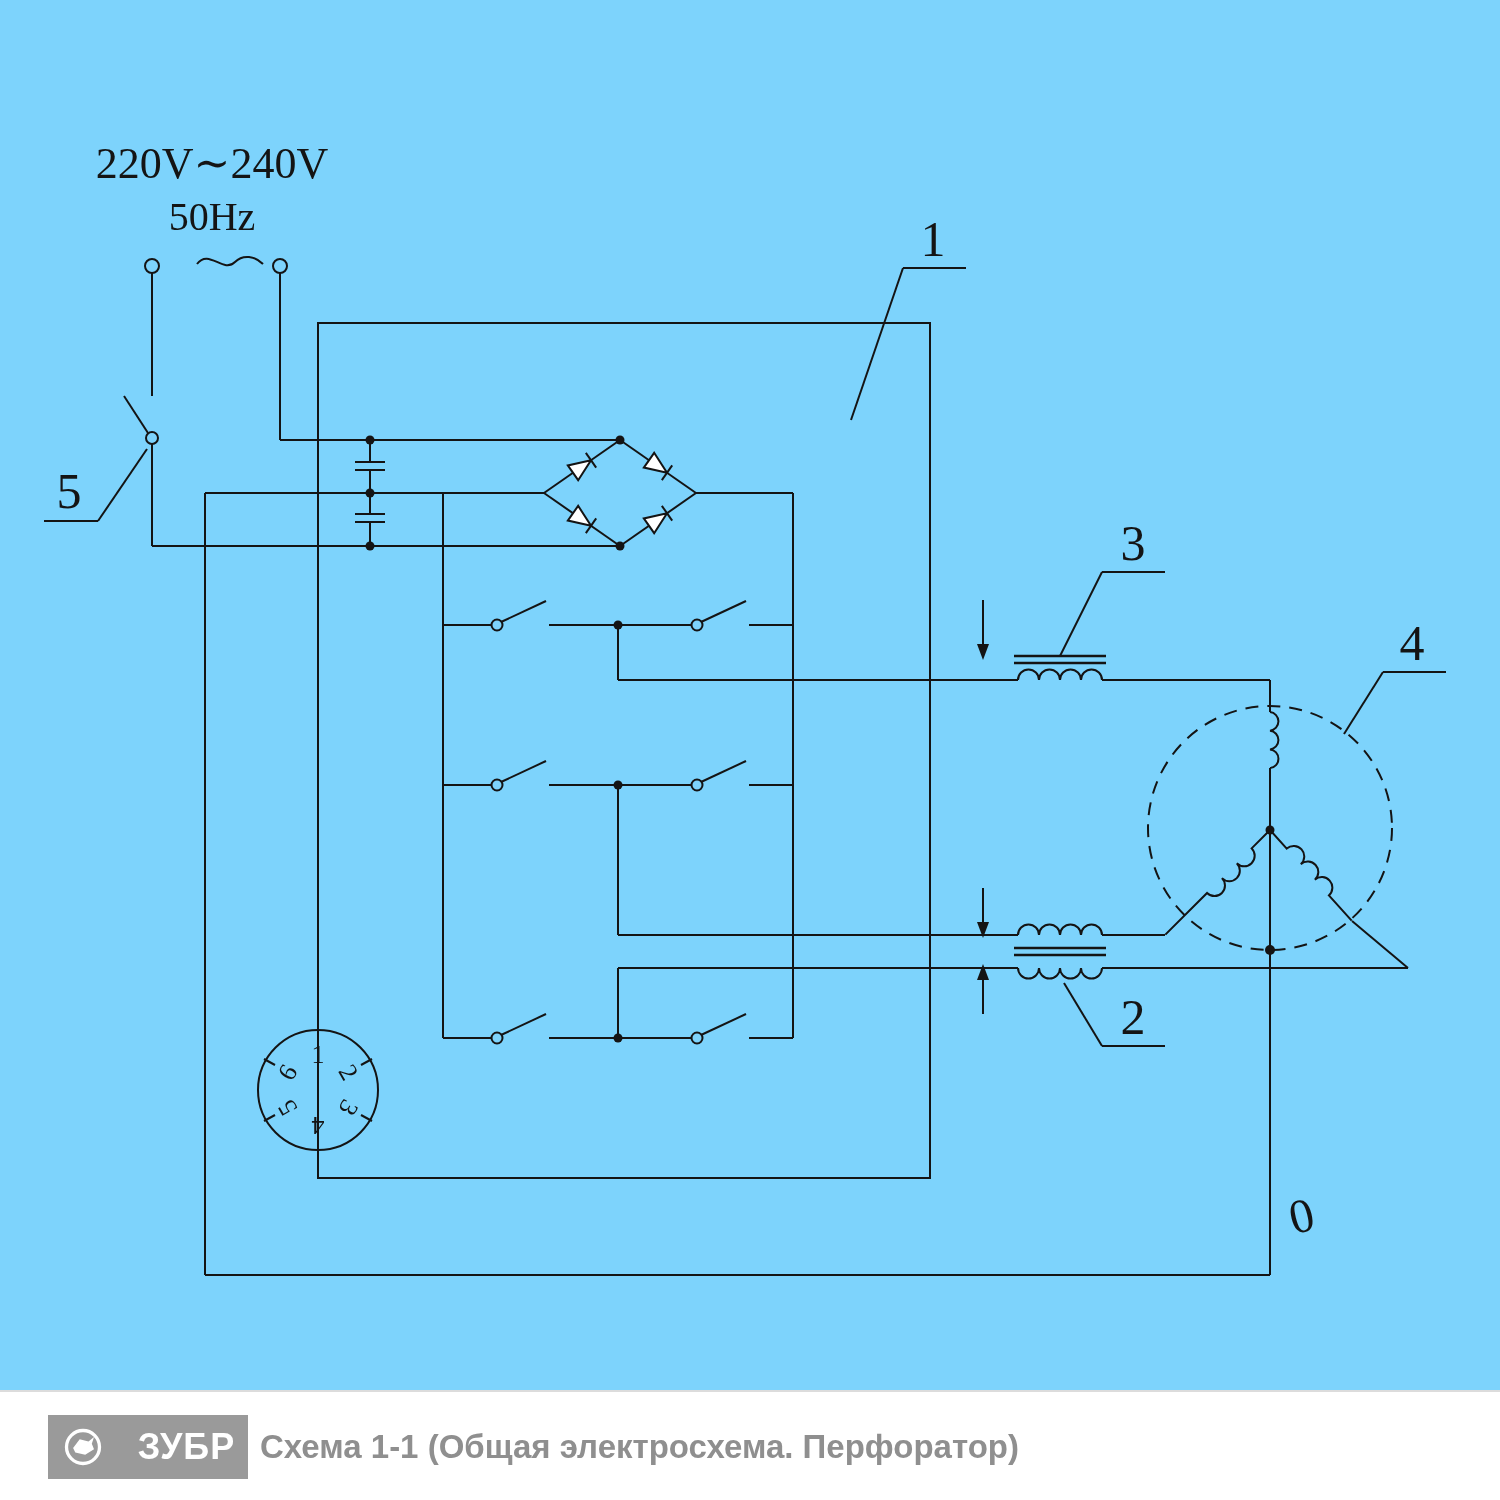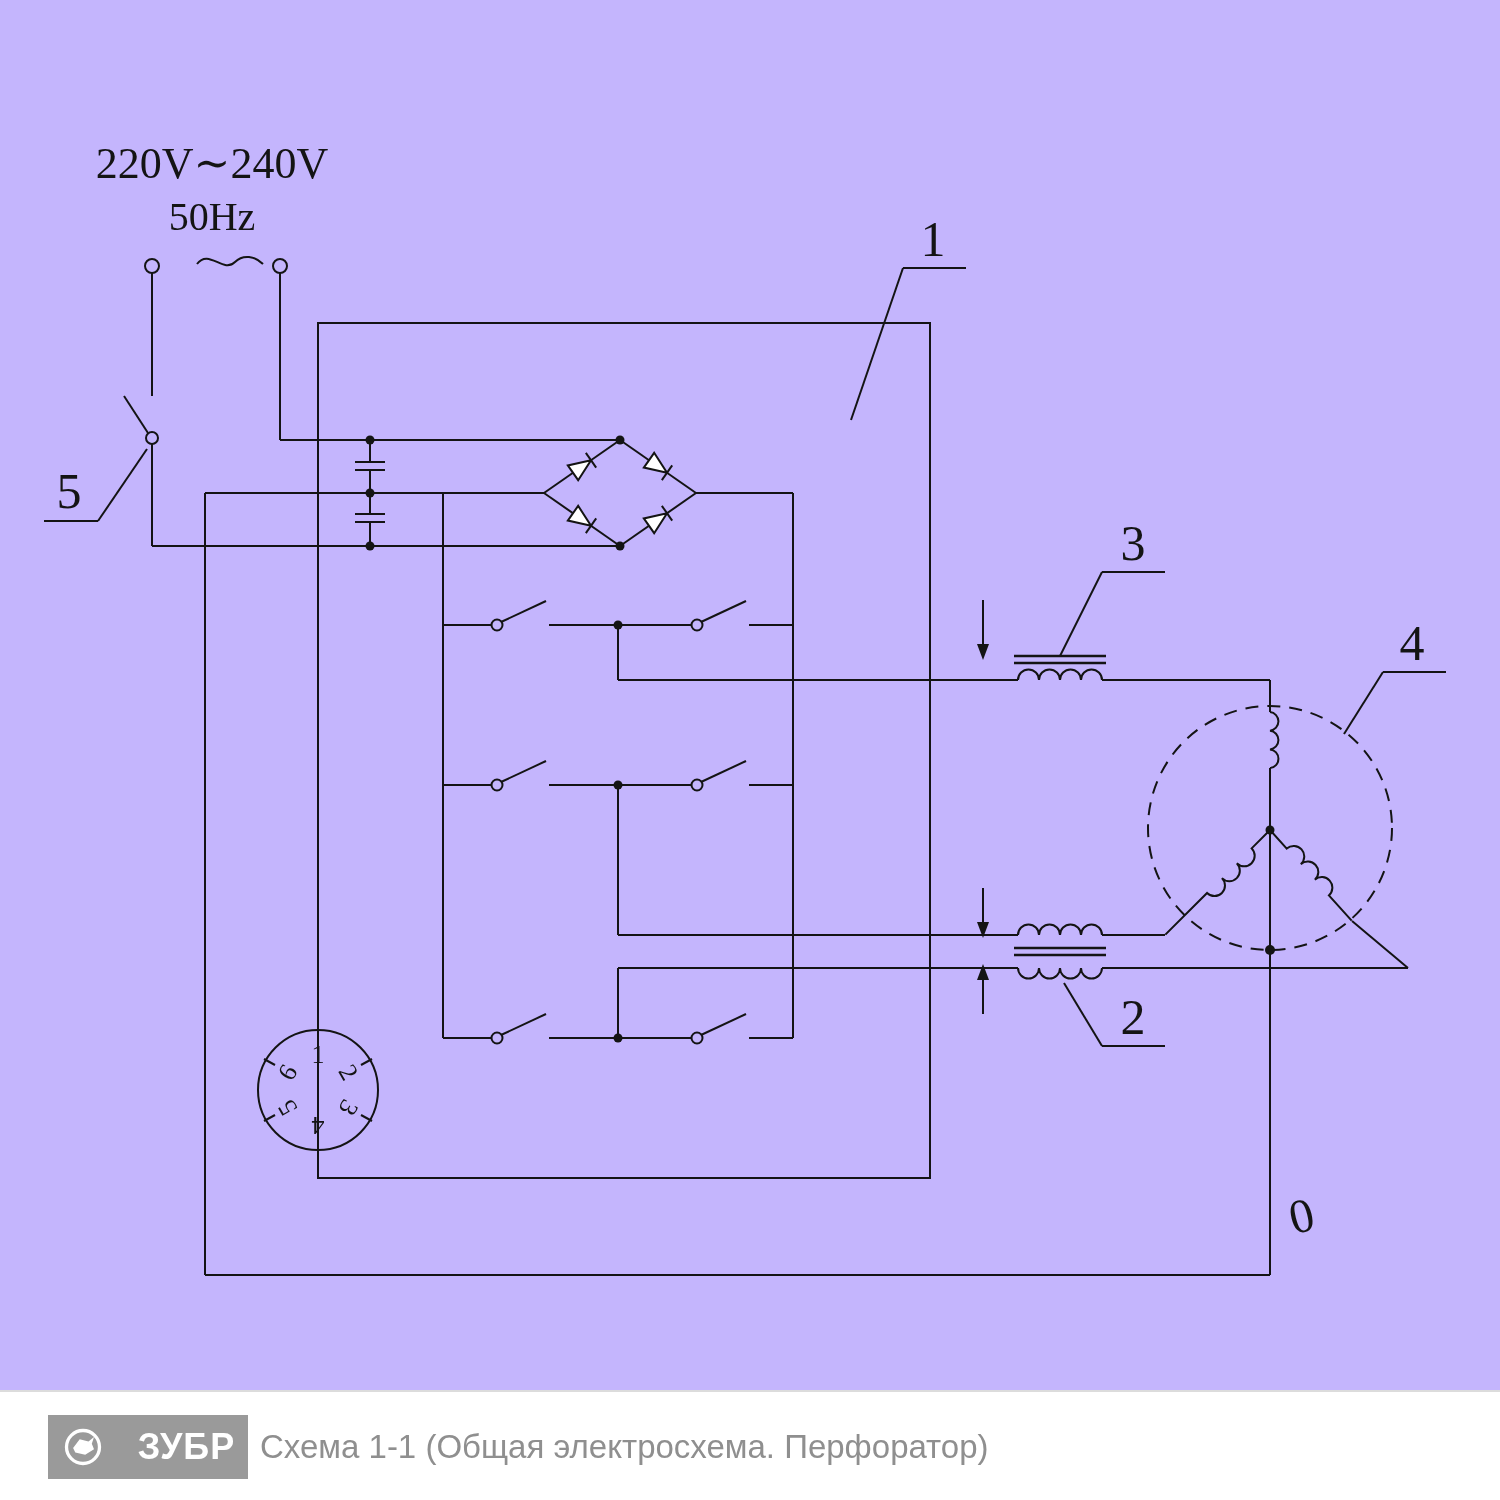"220V∼240V" .canvas { background: #c4b5fd -> #7dd3fc }
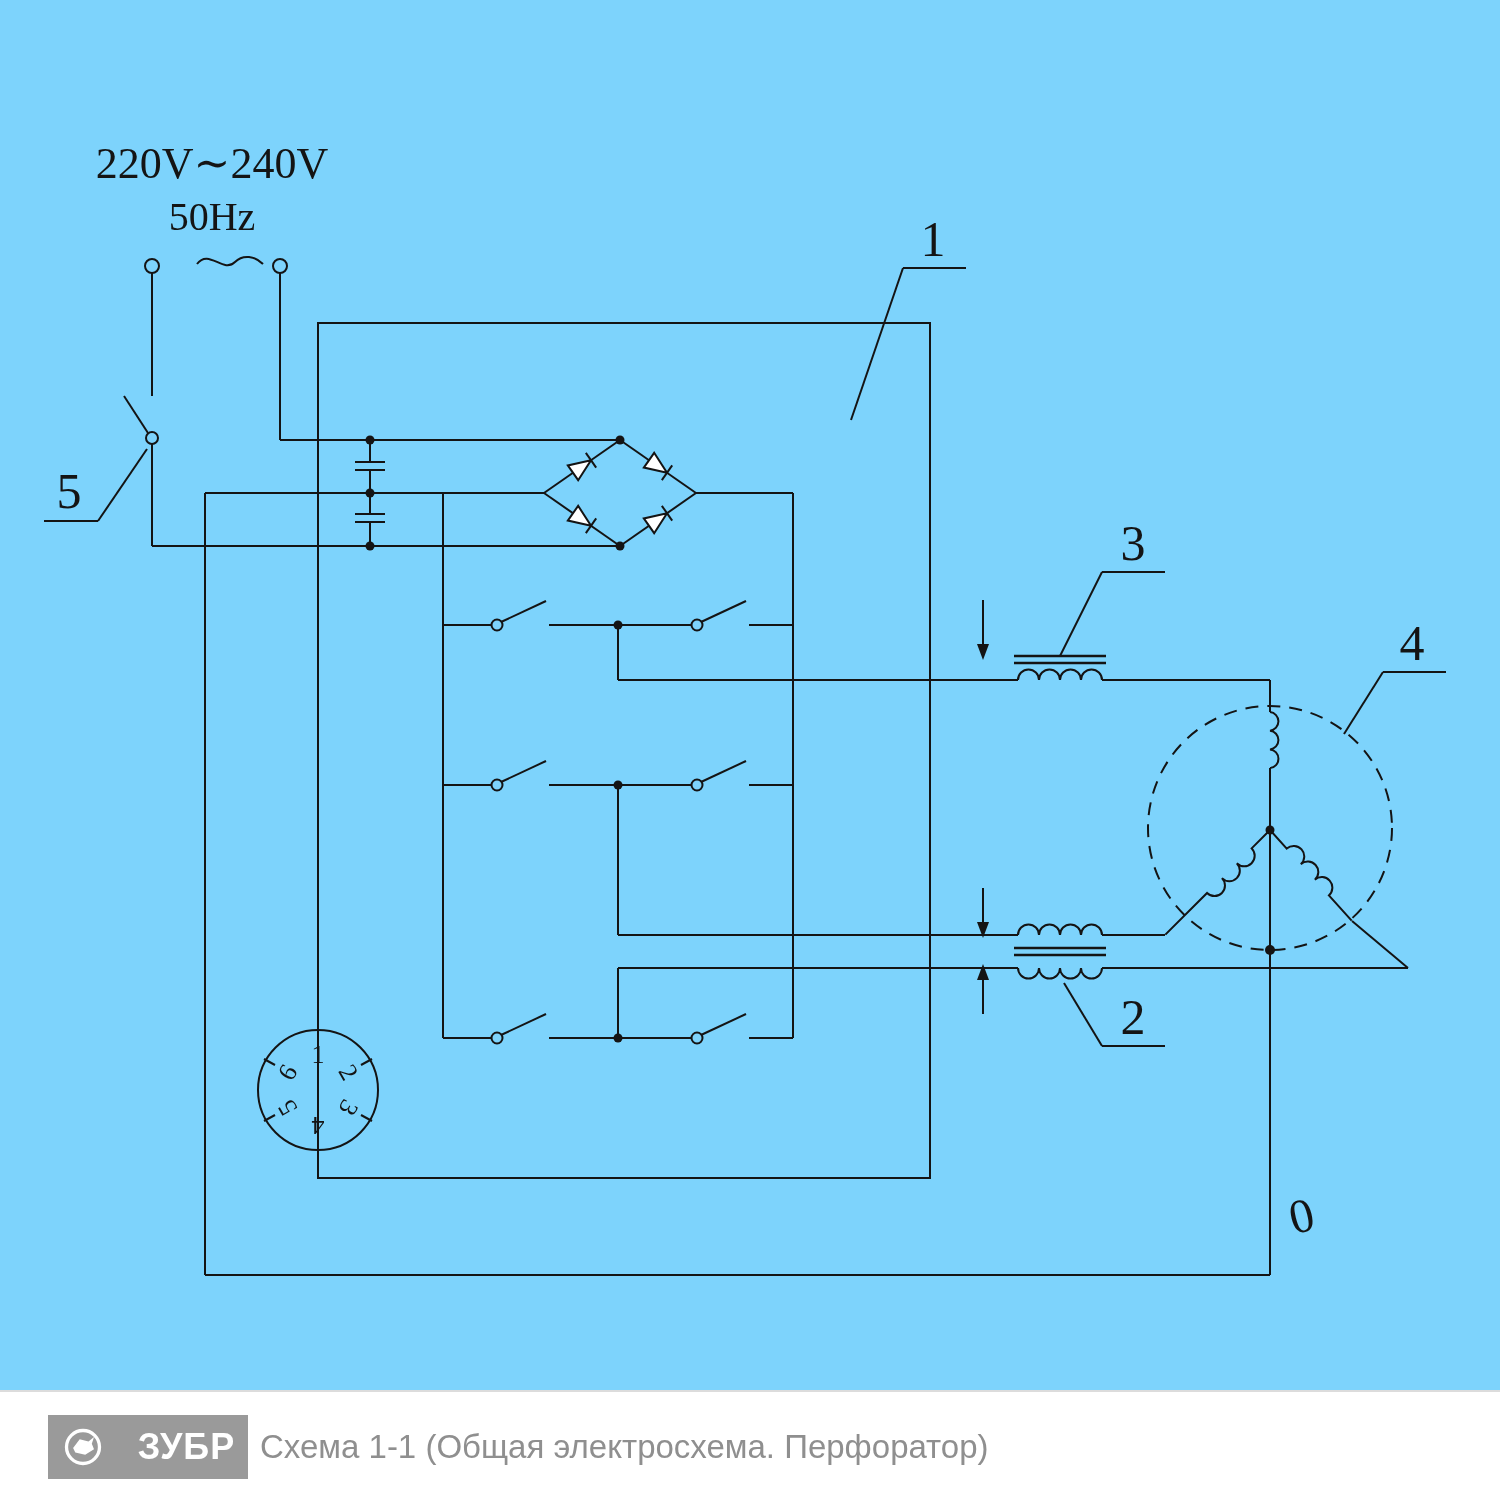"Схема 1-1 (Общая электросхема." .desc { font-weight: 400 -> 700 }
